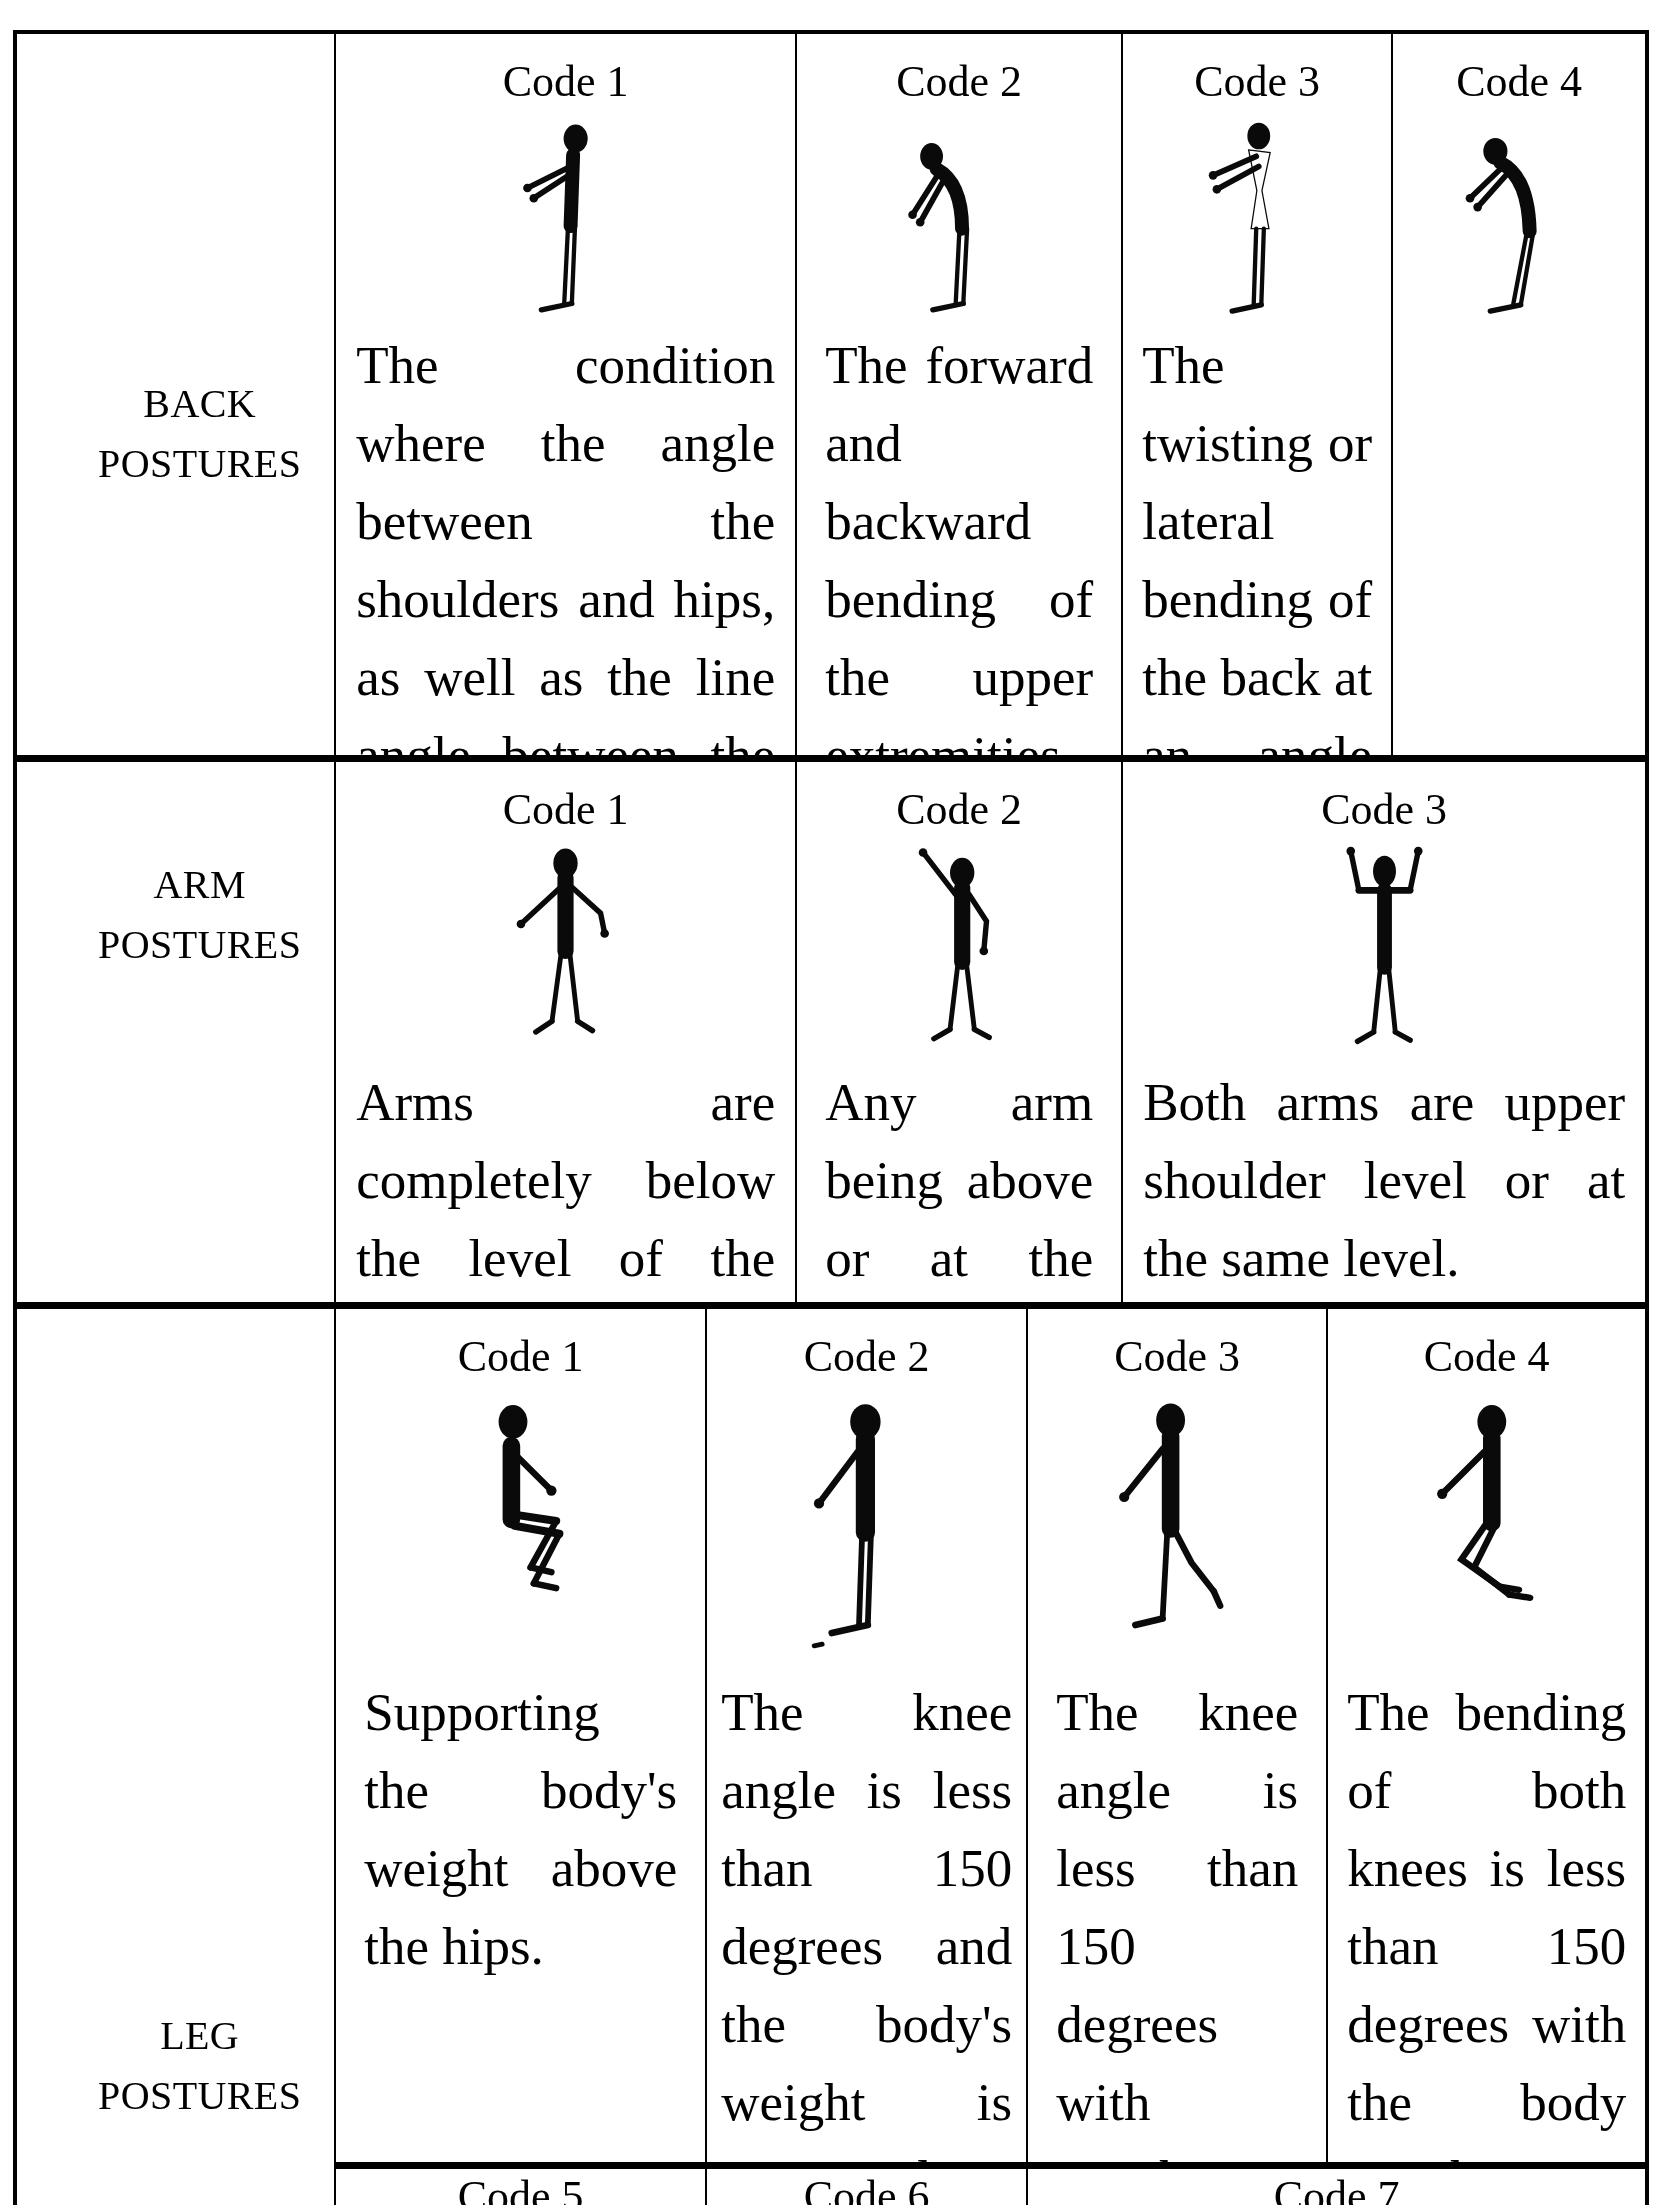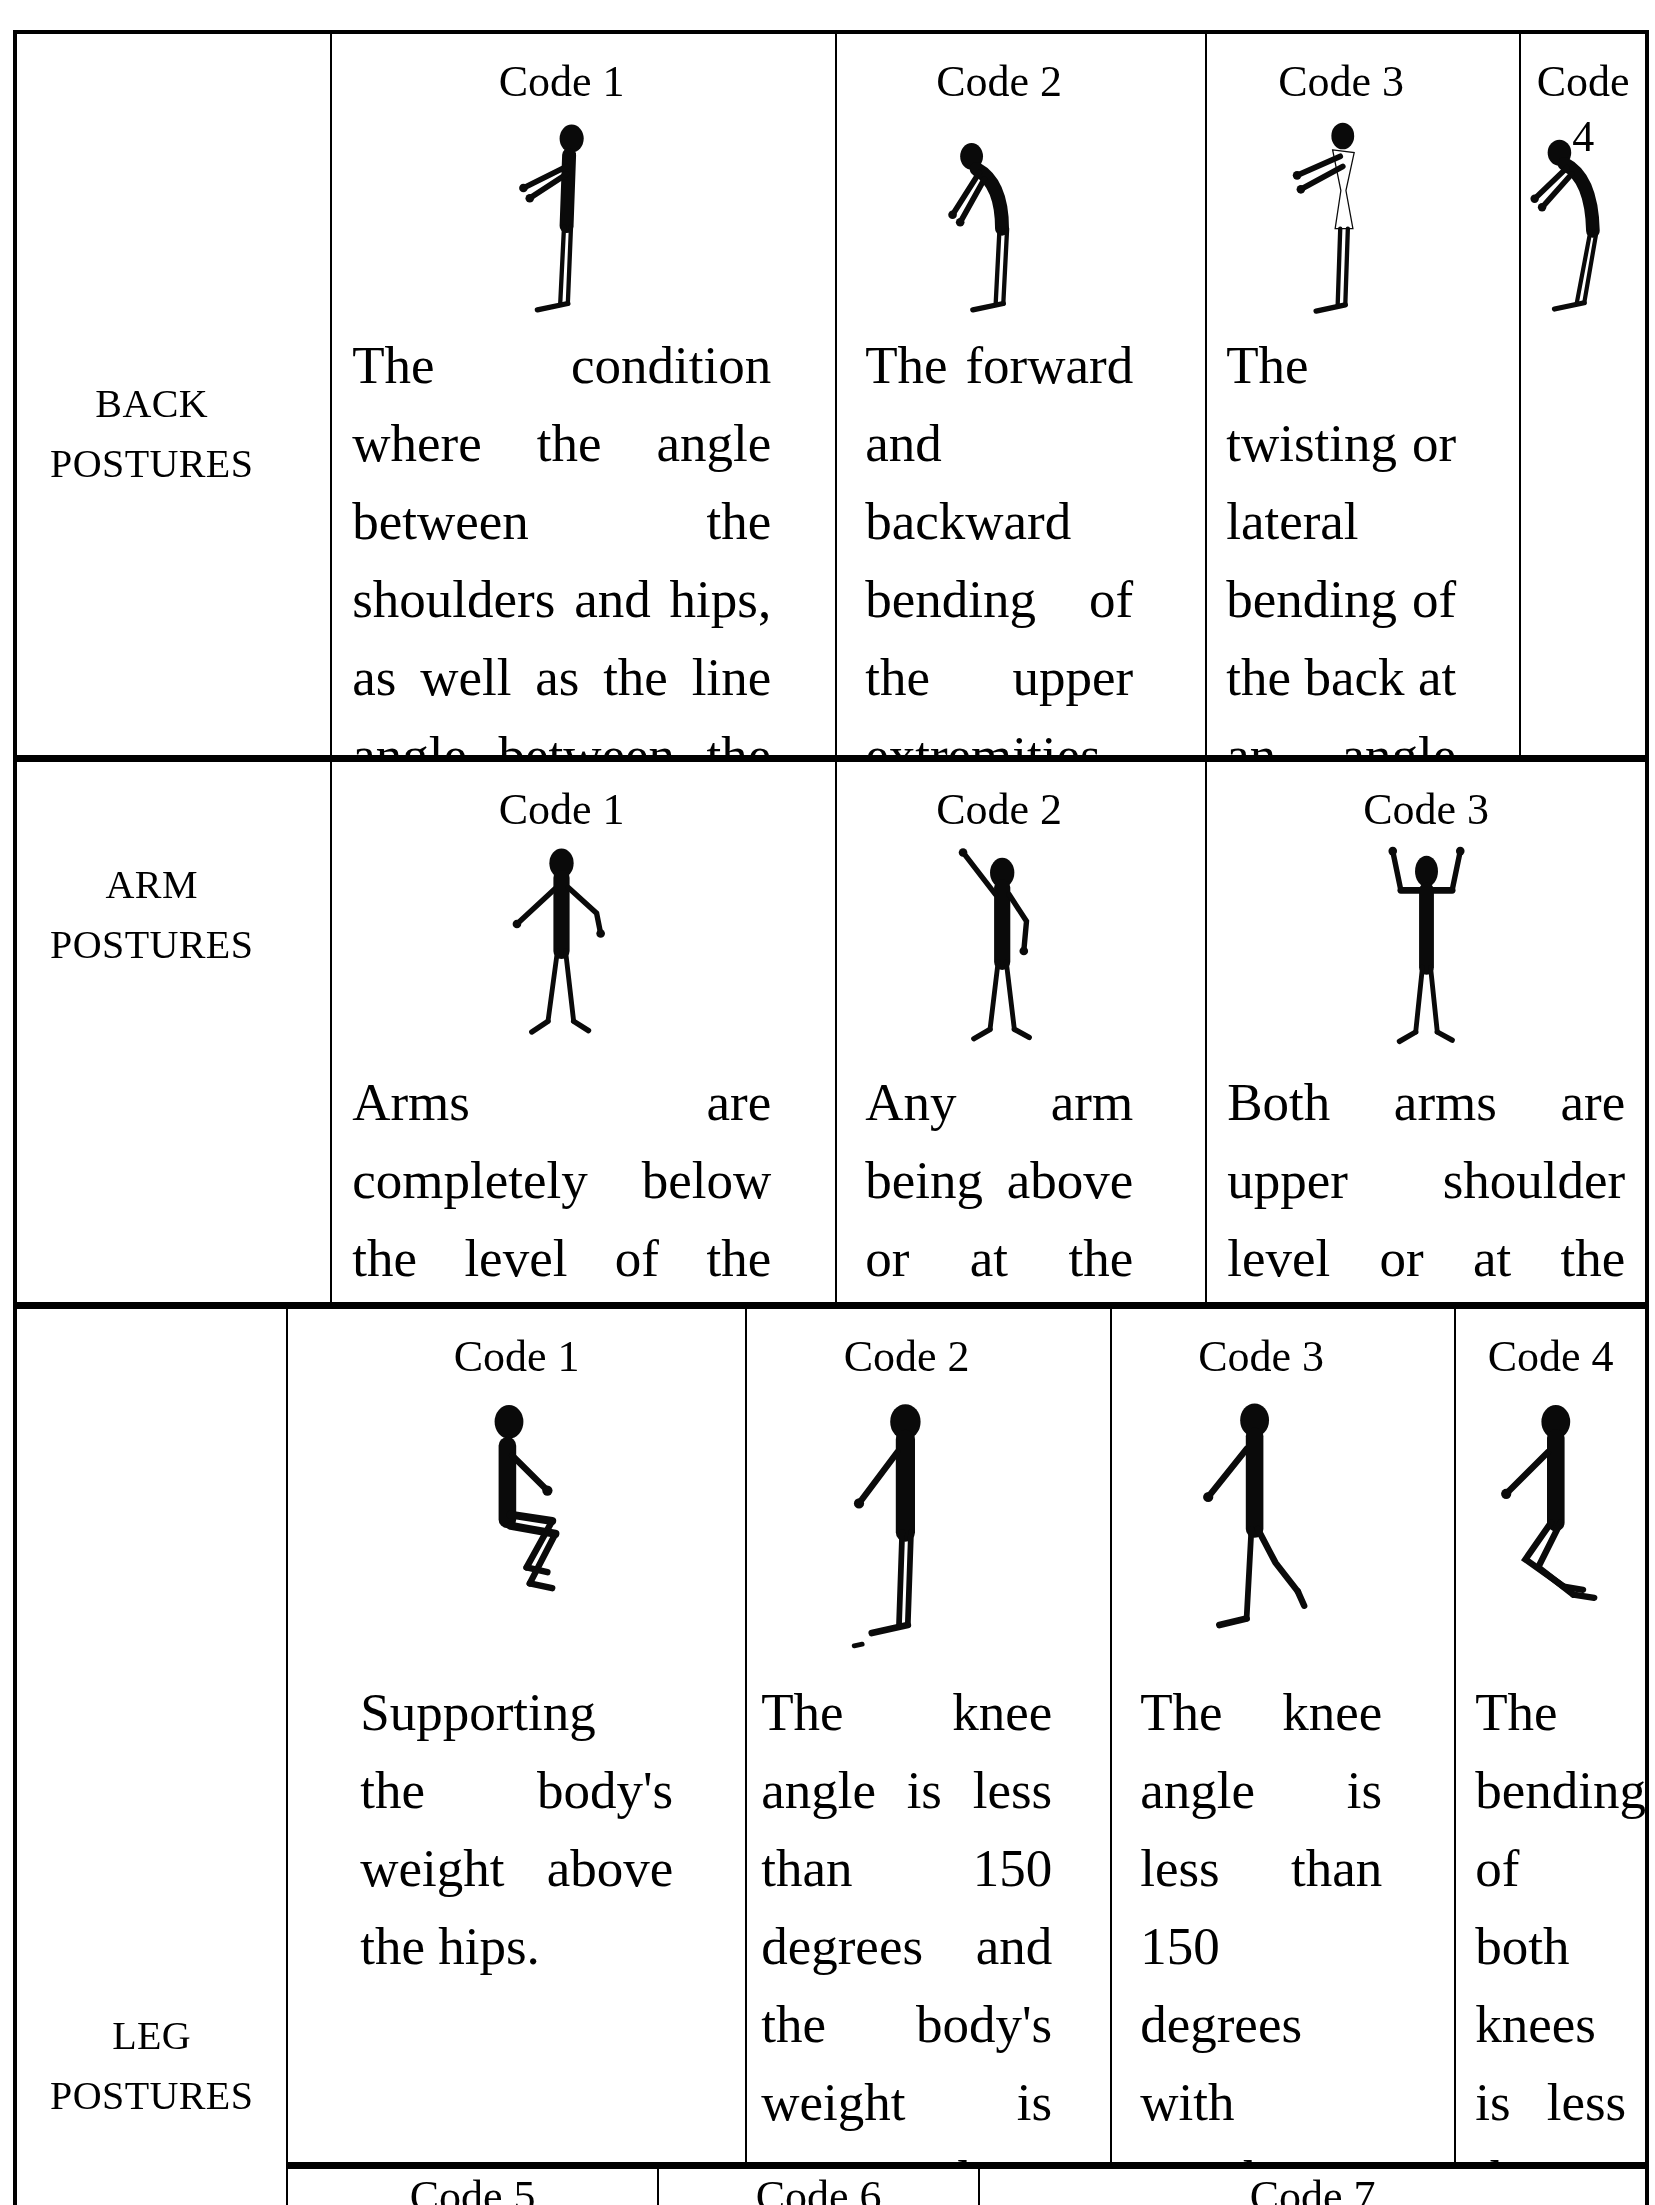"Code 1" .code-cell { margin-left: 44px -> none }
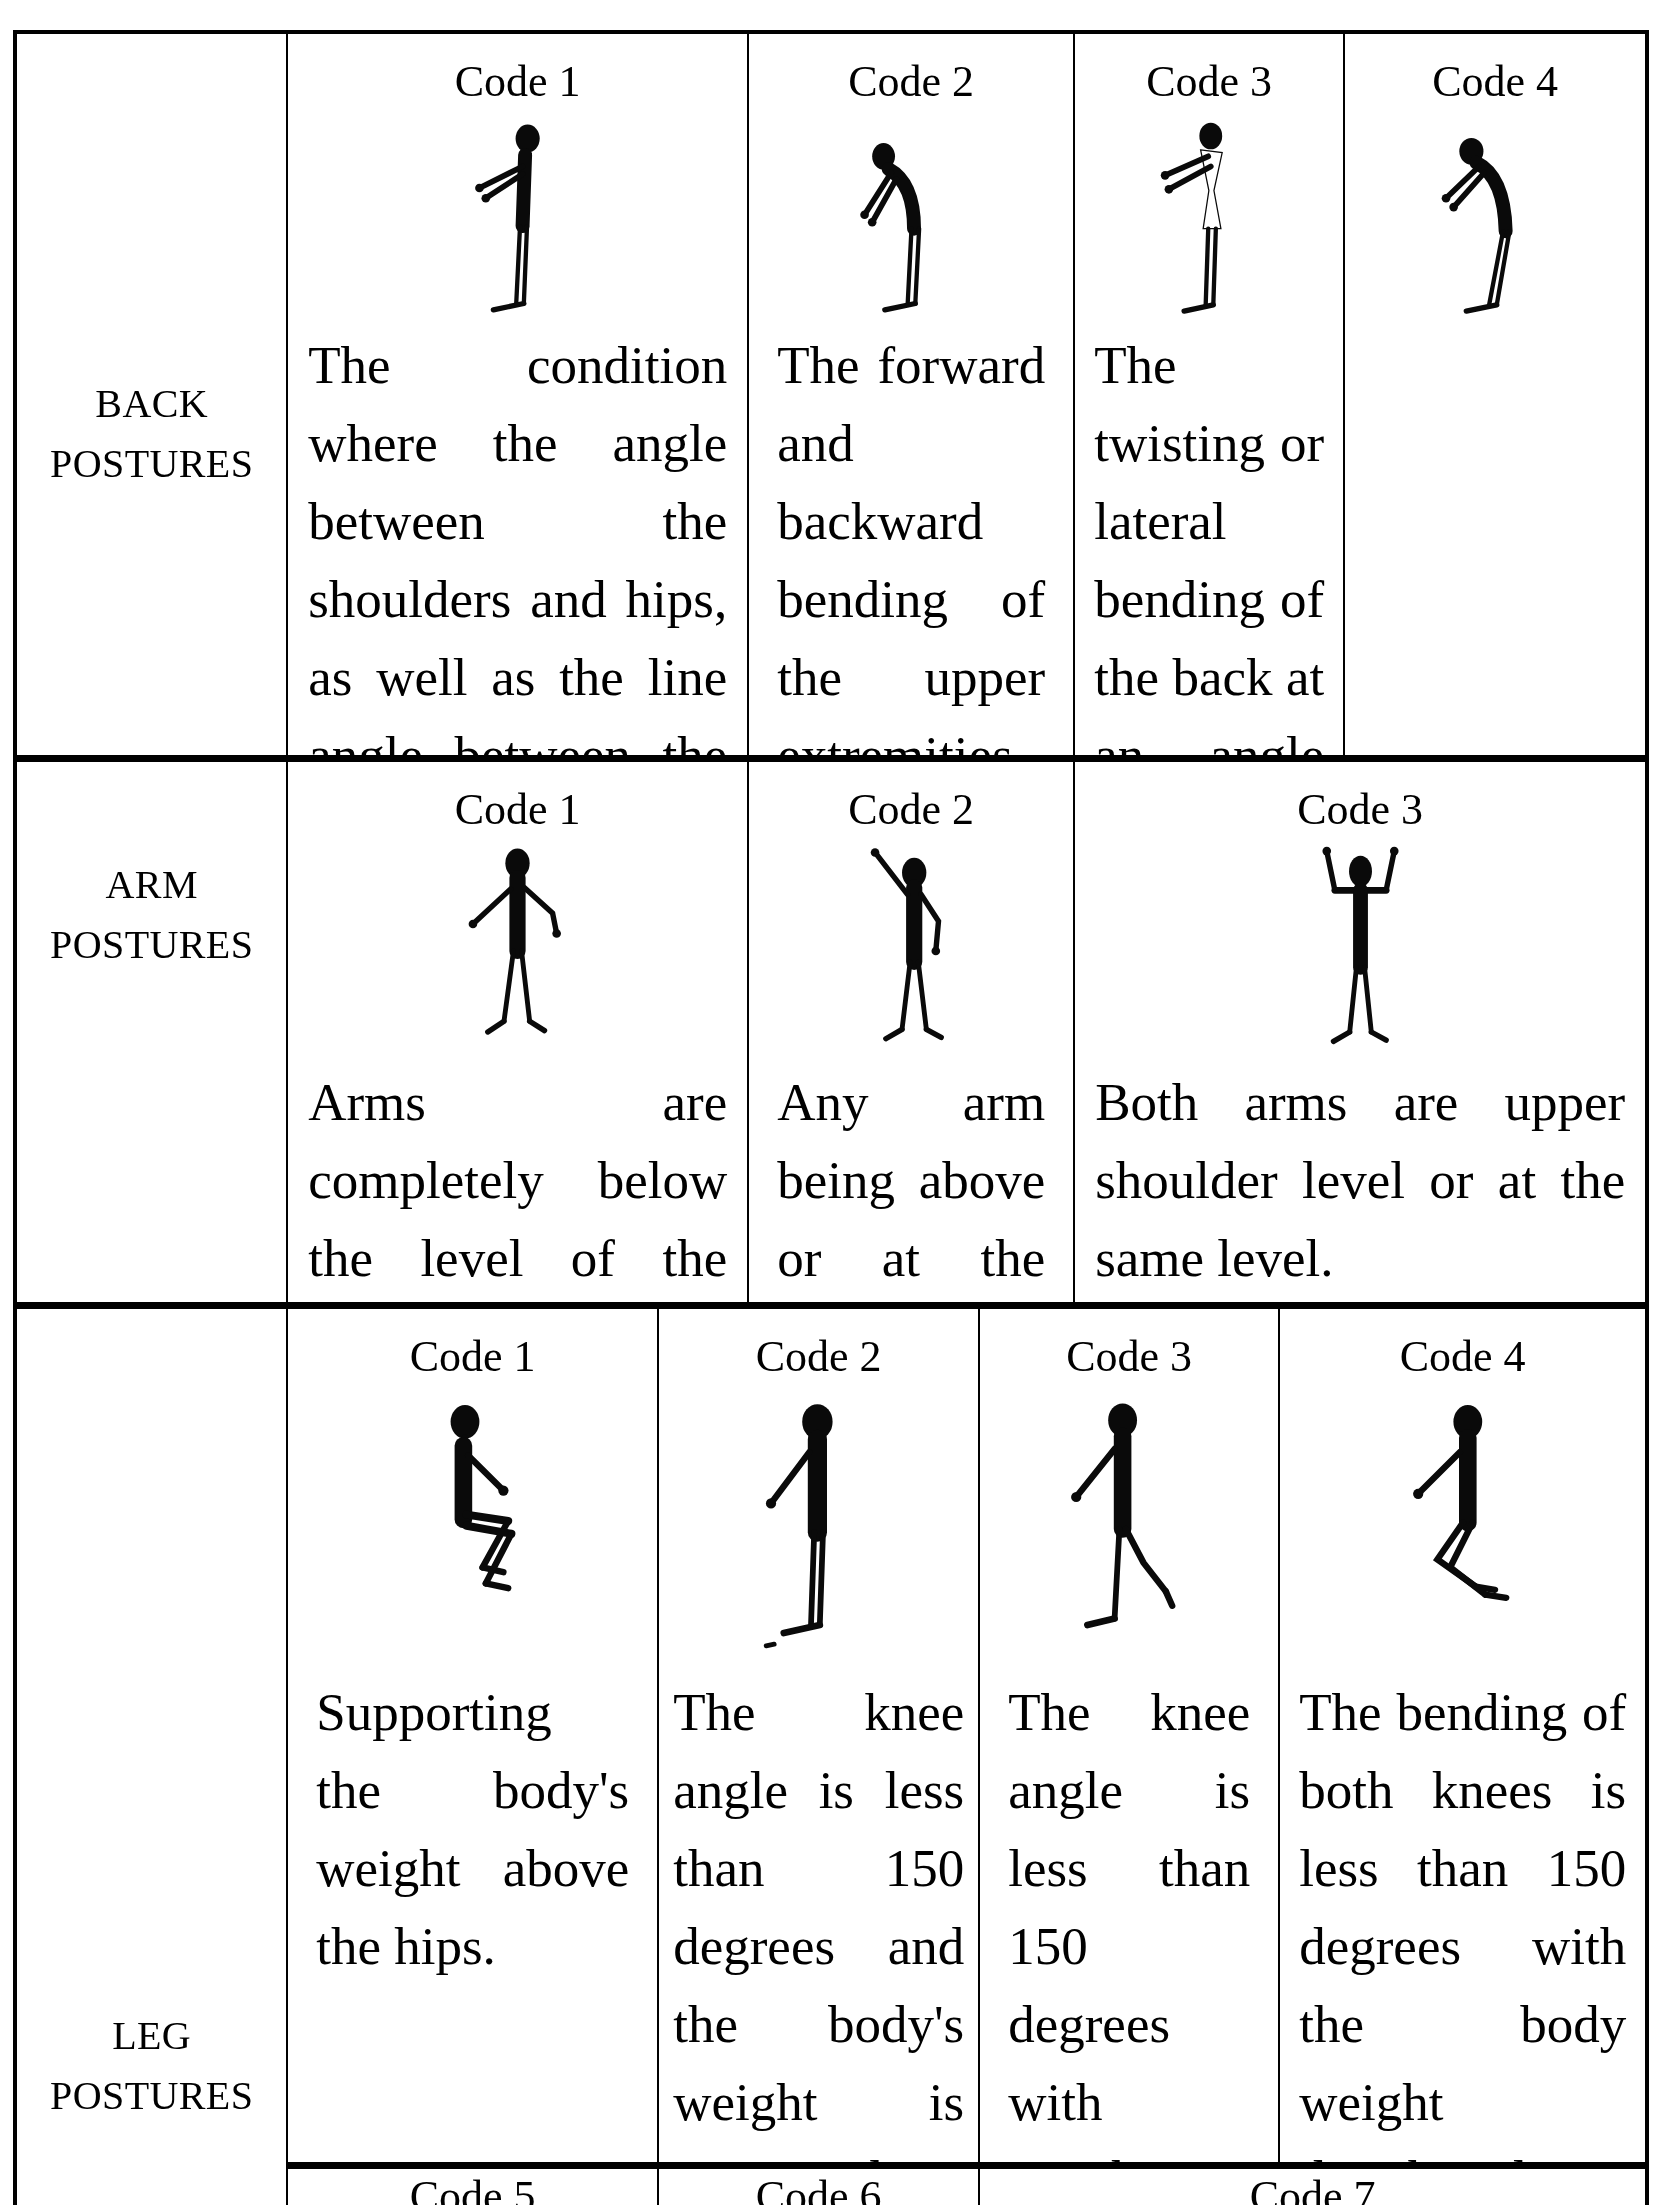"BACK" .label-cell { margin-left: none -> 48px }
